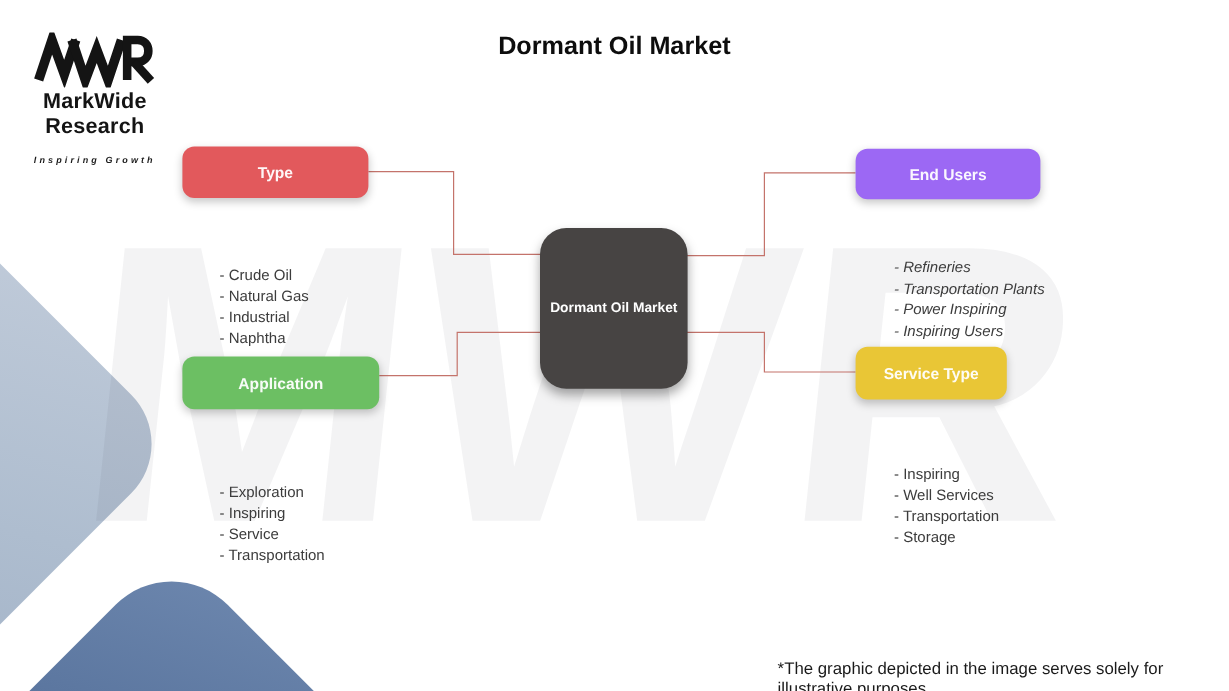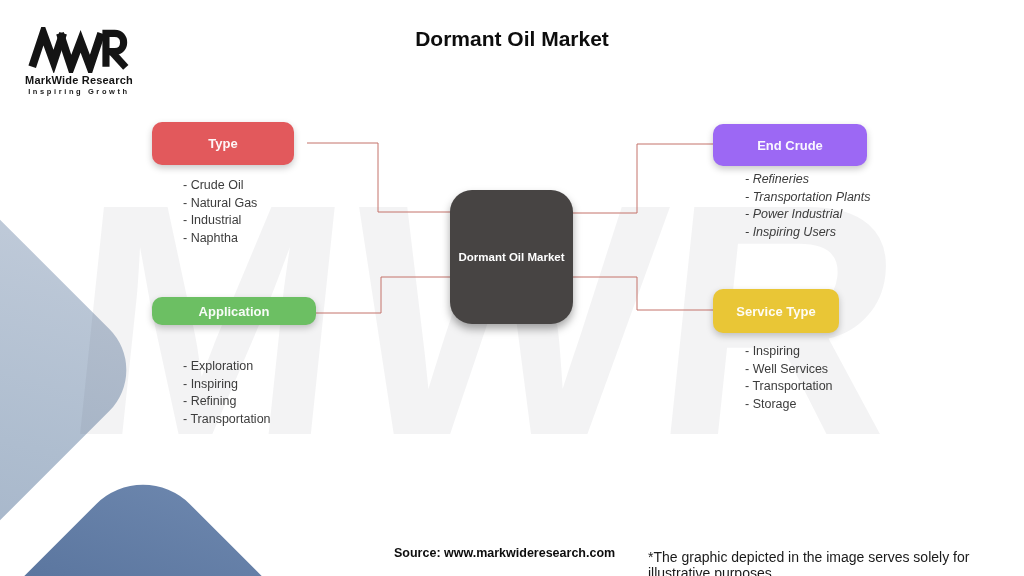"MarkWide Research" .logo-company { font-size: 11px -> 18px }
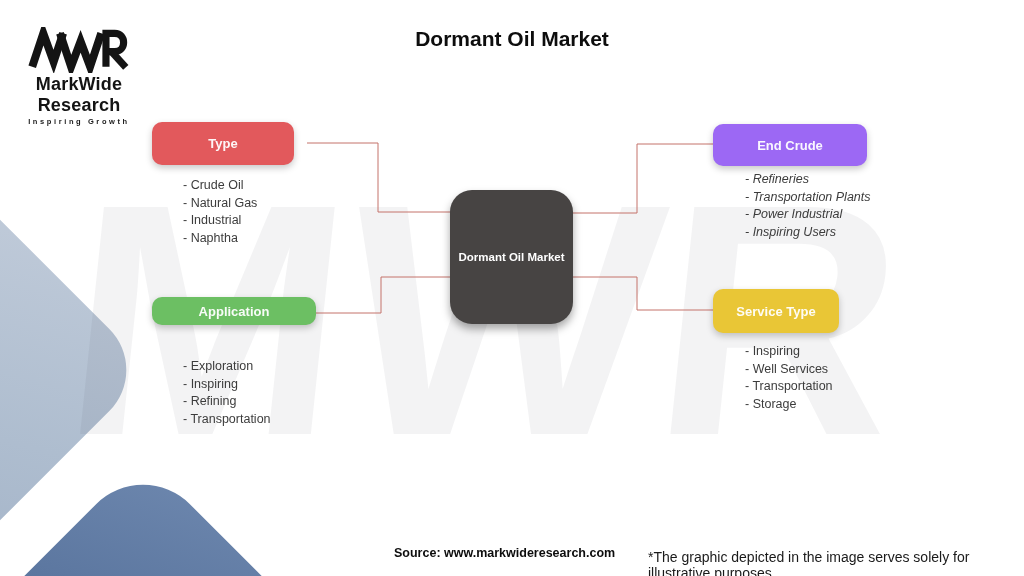"Inspiring Growth" .logo-tagline { font-style: none -> italic; margin-top: 1px -> 13px }
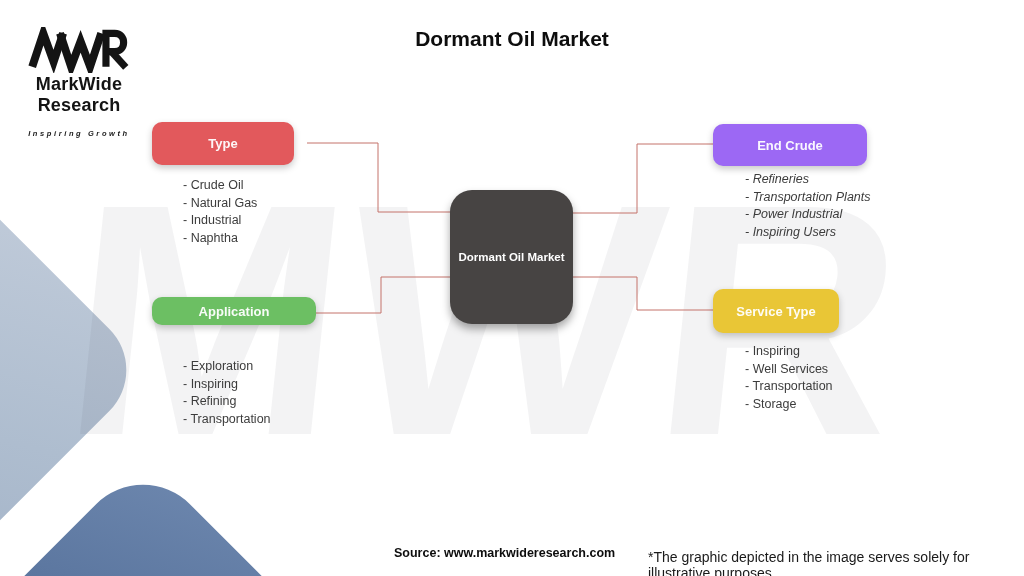"Type" .box-type { width: 142px -> 155px }
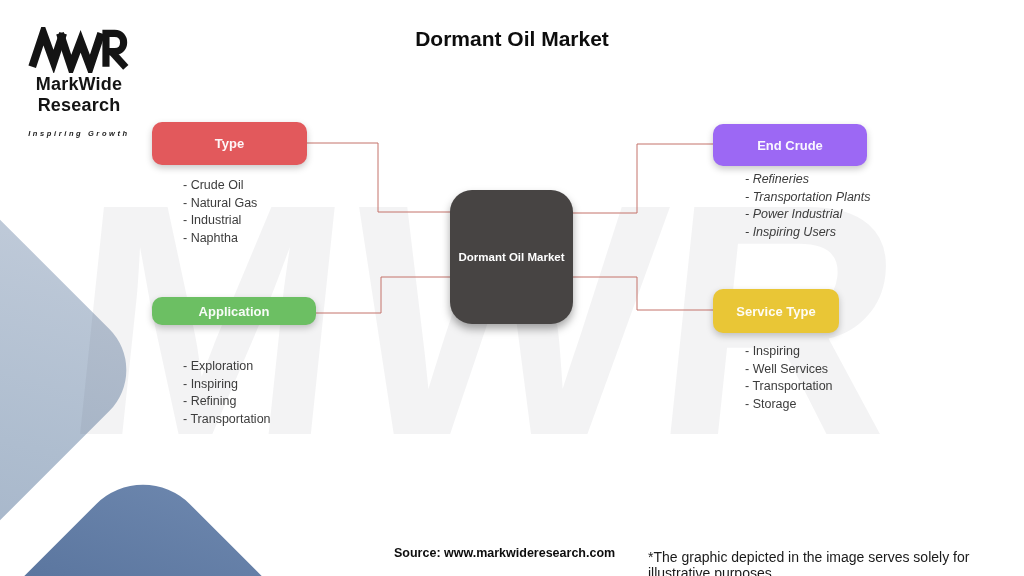"End Crude" span { text: Crude -> Users }
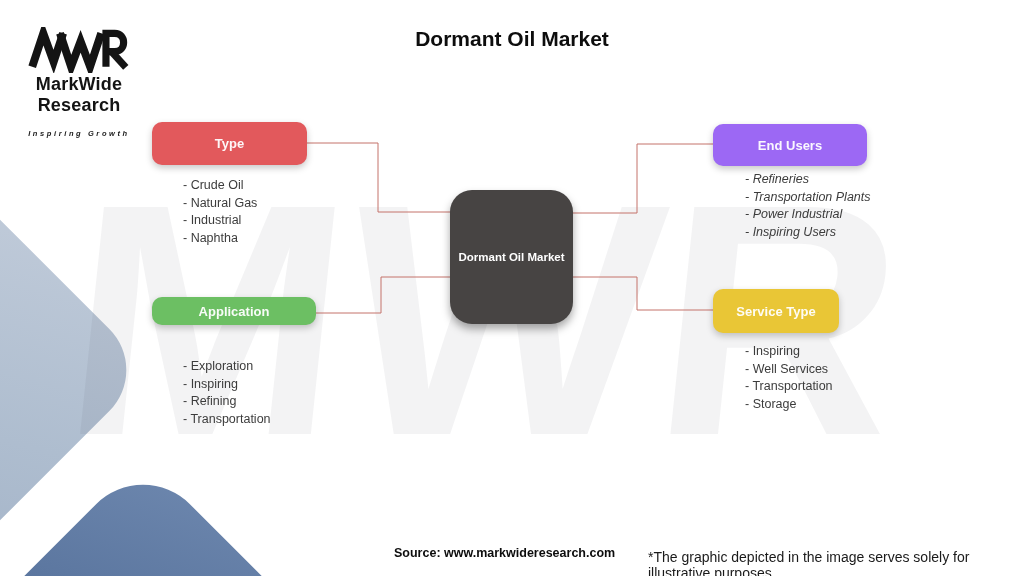"Crude Oil" .node-list { margin-top: none -> 44px }
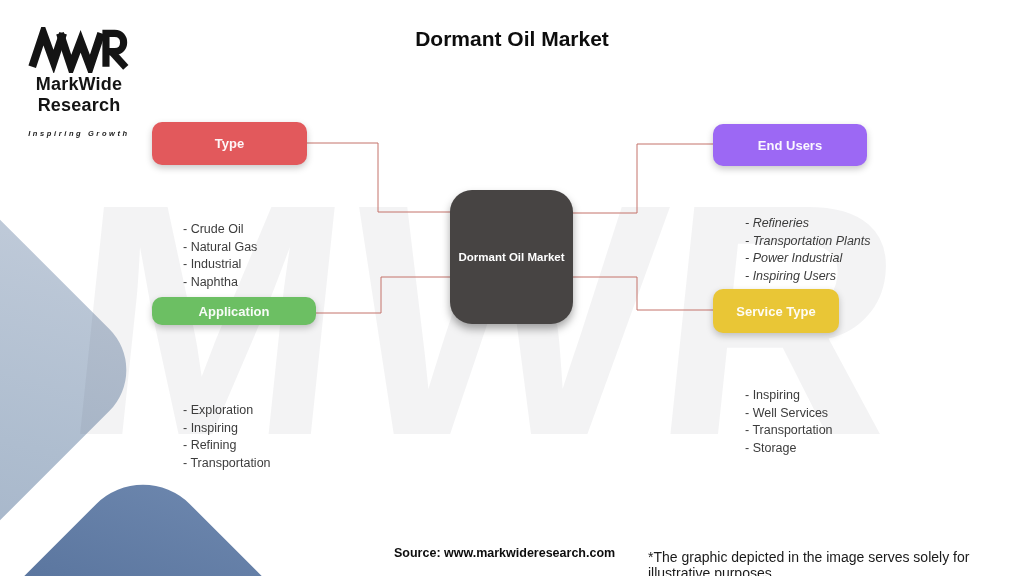"Power Industrial" div.list-item { text: Industrial -> Inspiring }
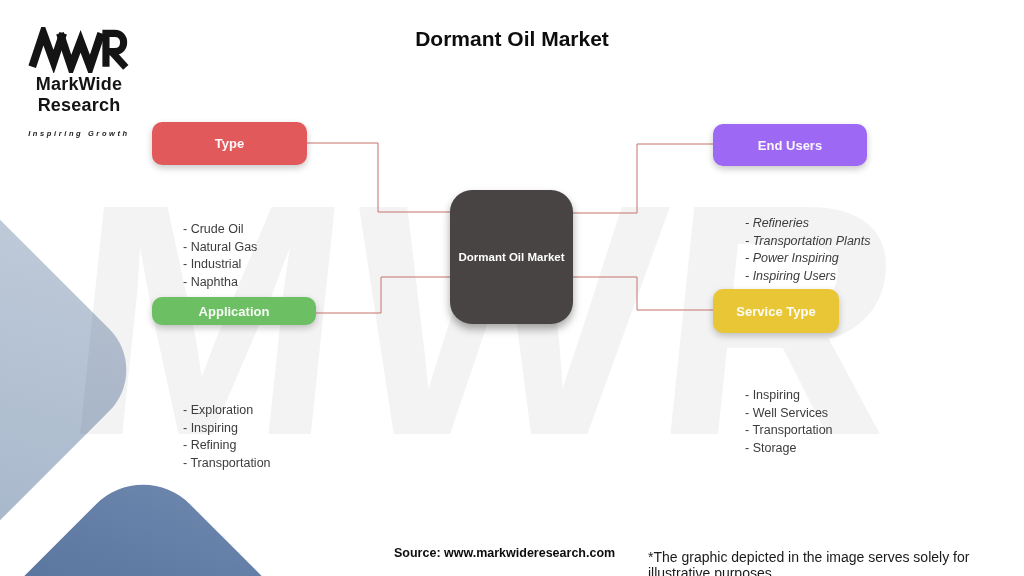"Application" .box-application { height: 28px -> 44px }
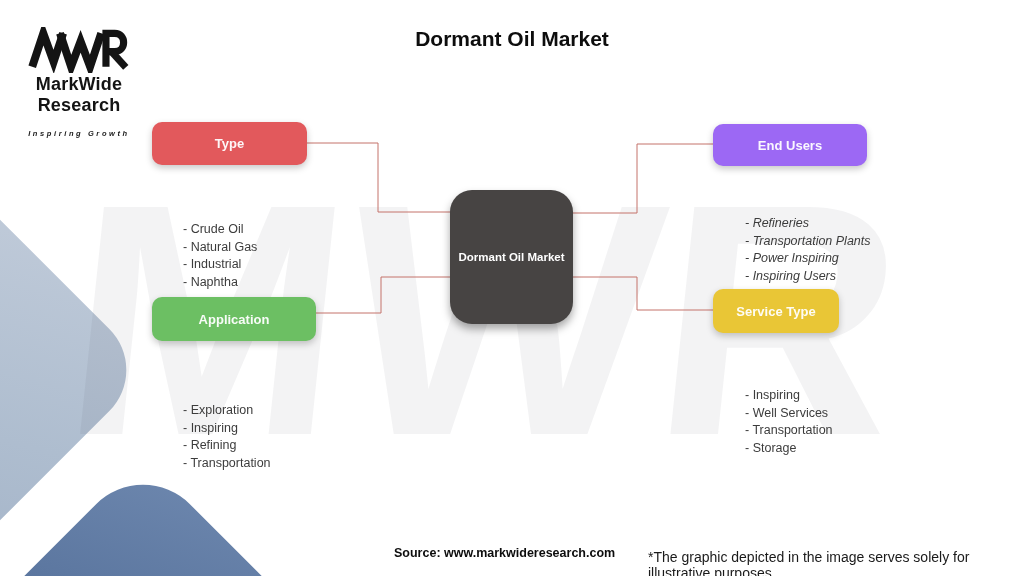"Refining" div.list-item { text: Refining -> Service }
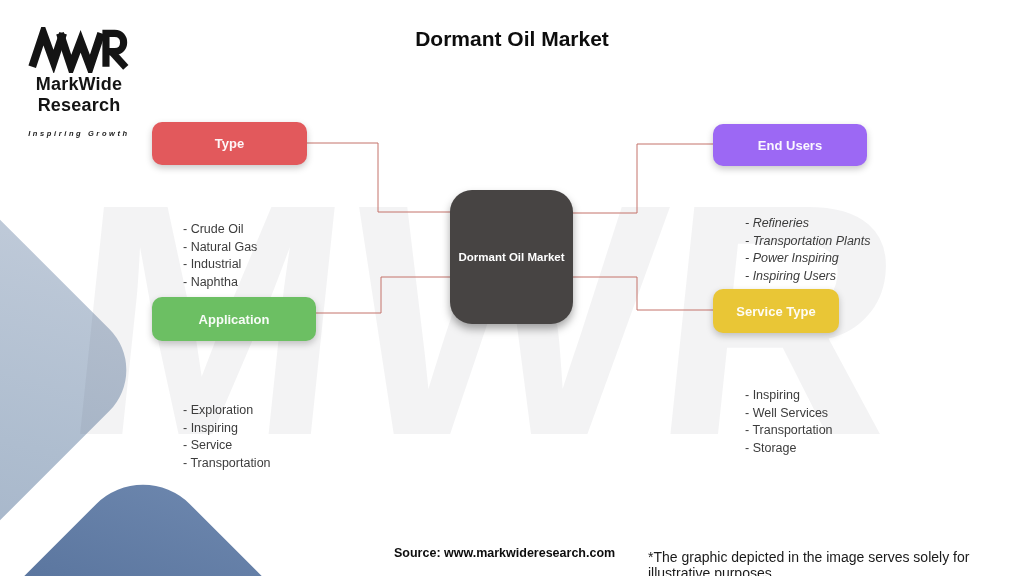"Source: www.markwideresearch.com" div.footer-source { html: <div>Source: www.markwideresearch.com</div> -> none }
